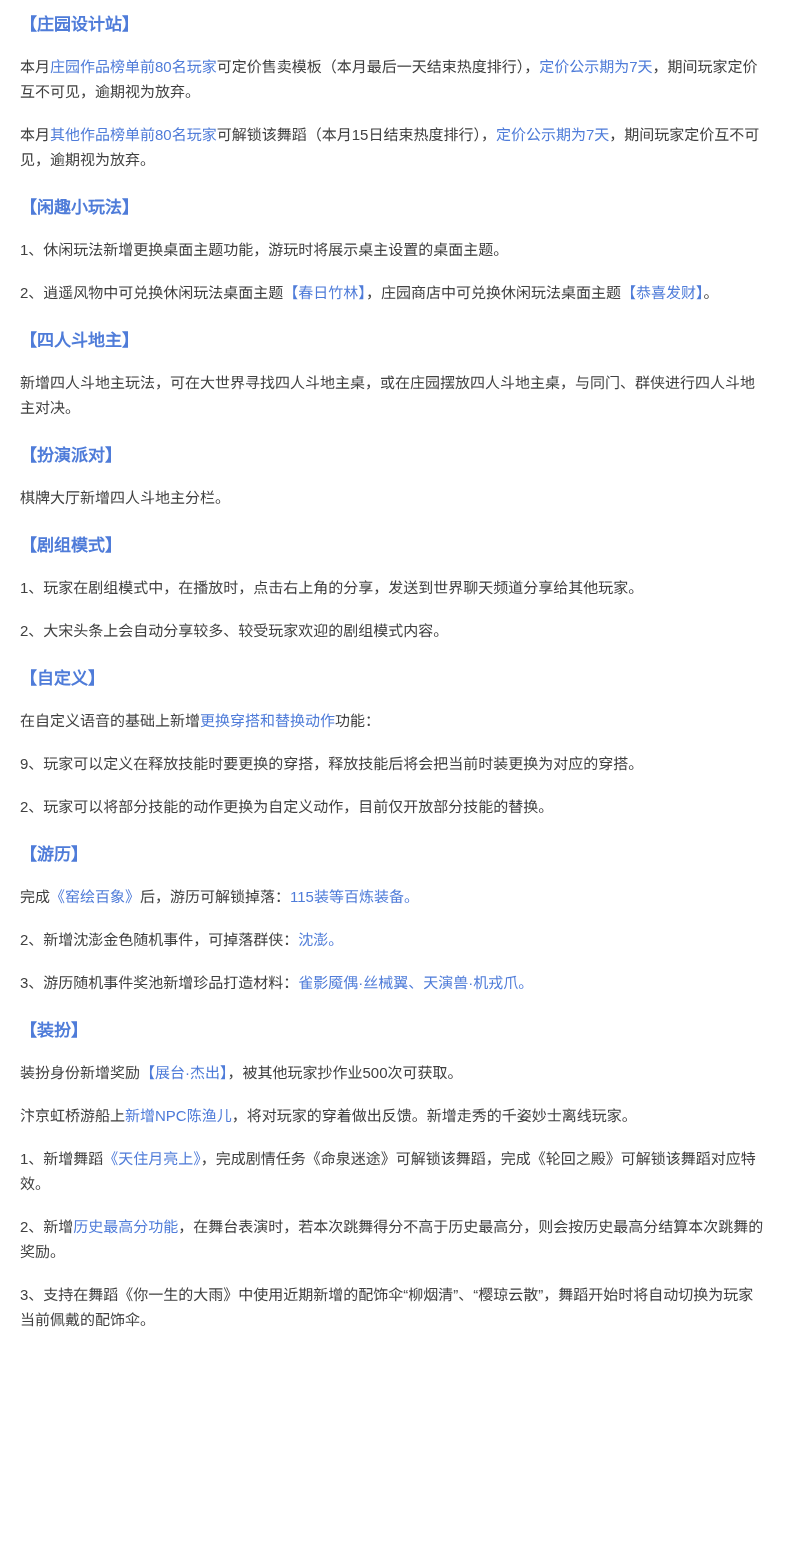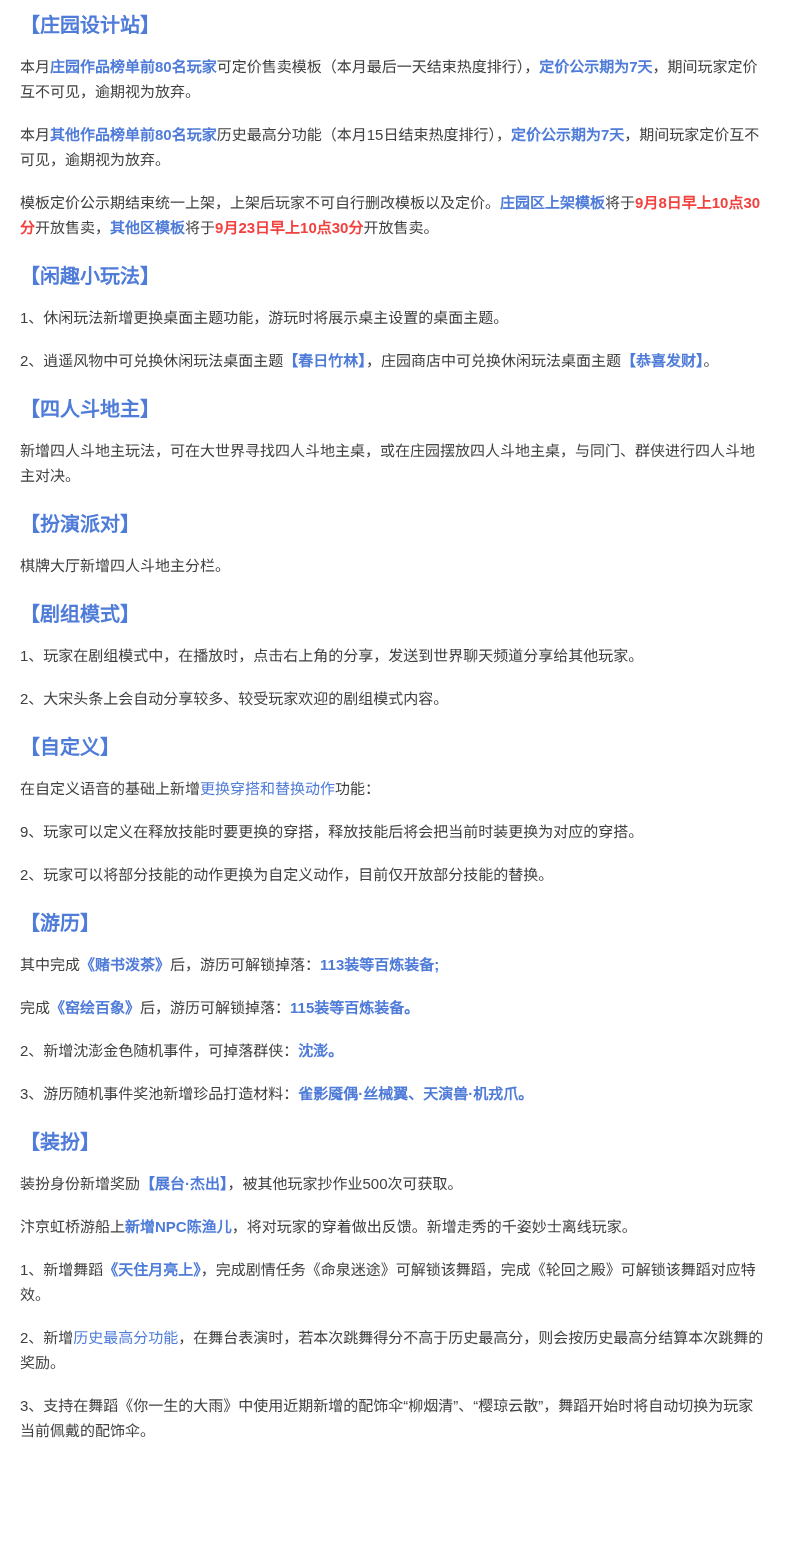"【庄园设计站】" .section-header { font-size: 20px -> 17px }
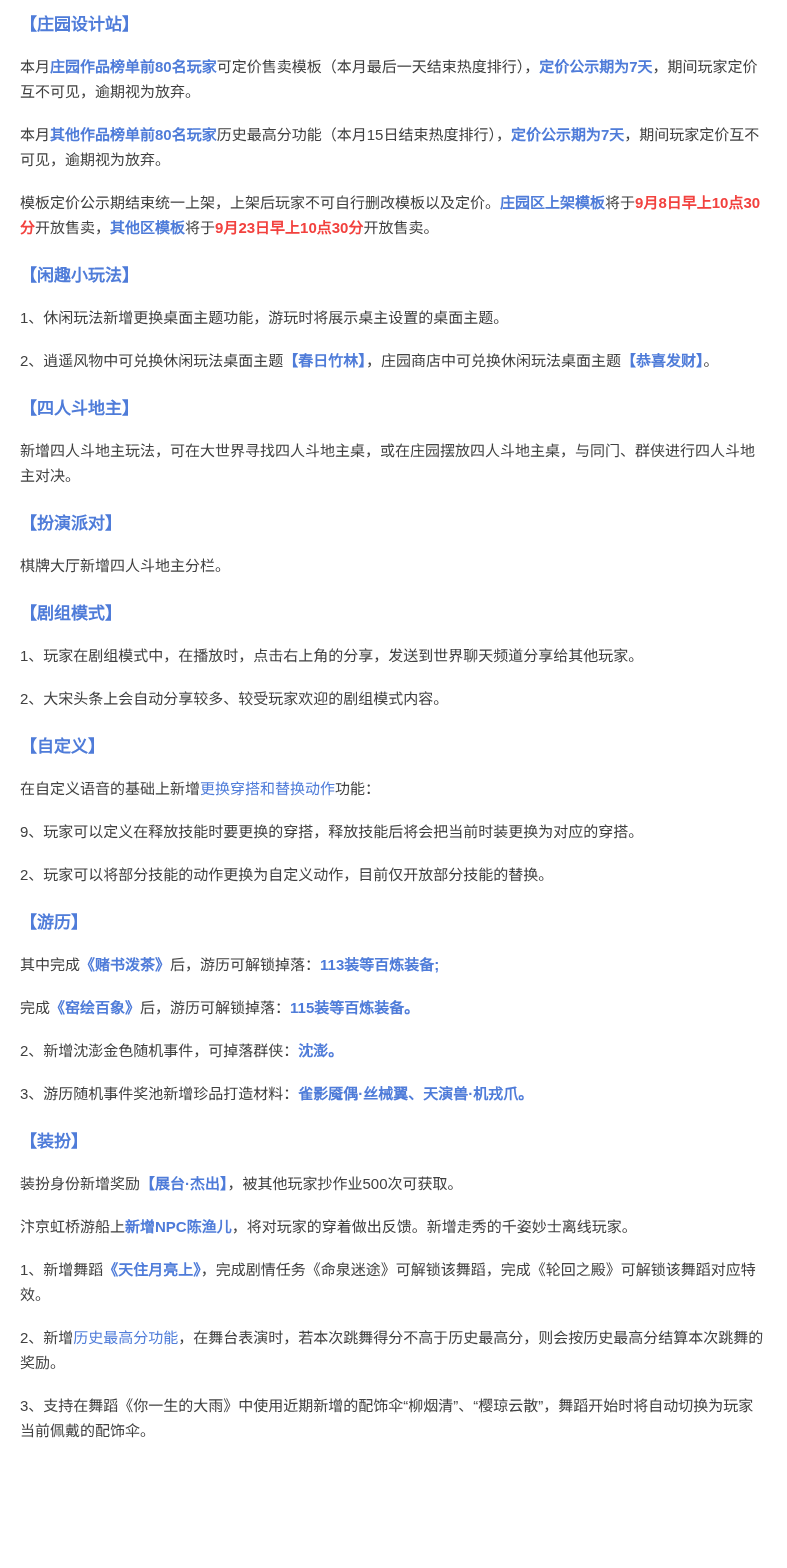"庄园作品榜单前80名玩家" .blue-bold { font-weight: bold -> normal }
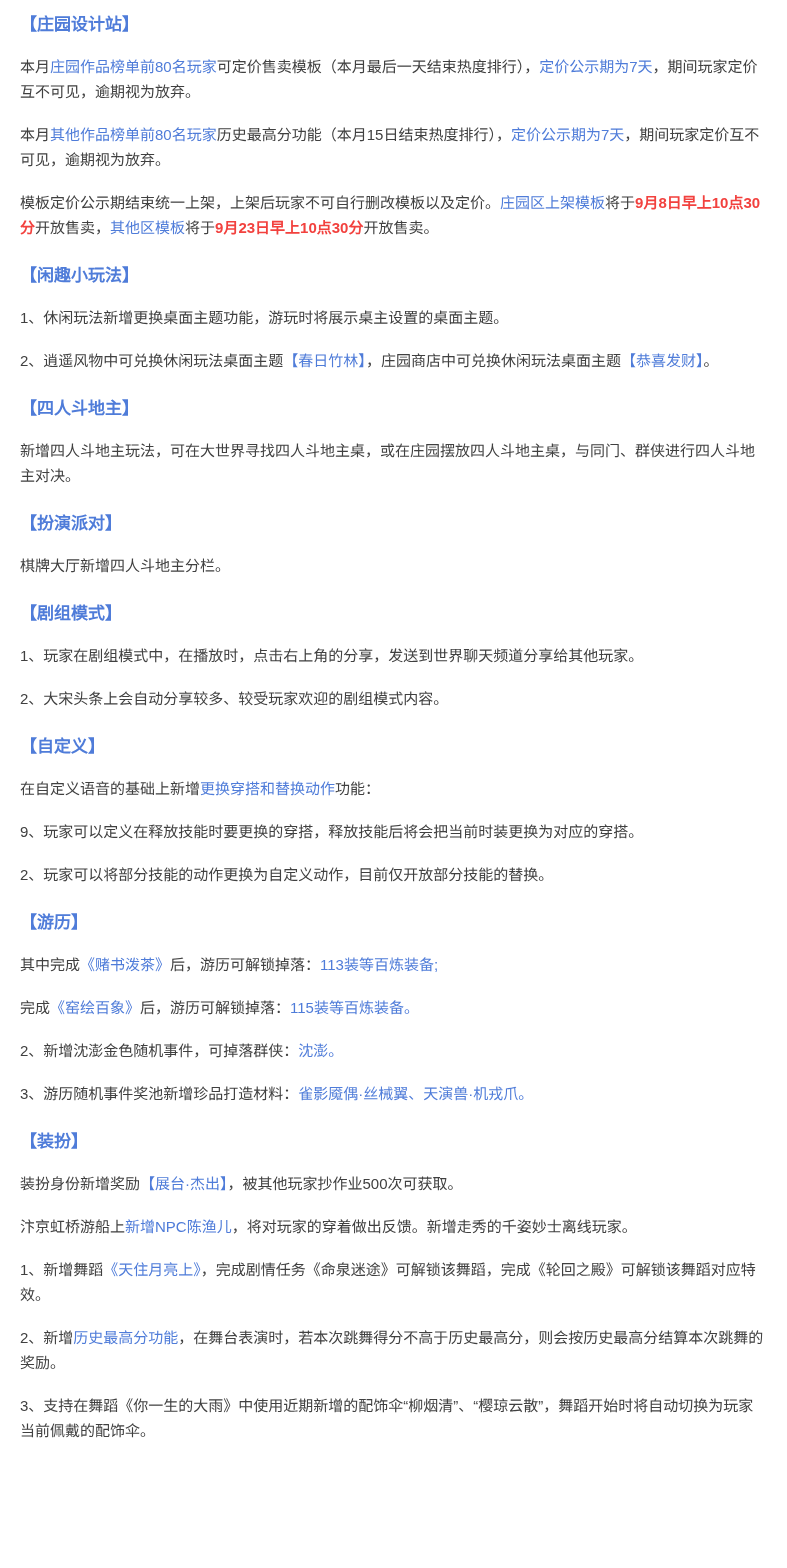"历史最高分功能（本月15日结束热度排行），" span.run { text: 历史最高分功能 -> 可解锁该舞蹈 }
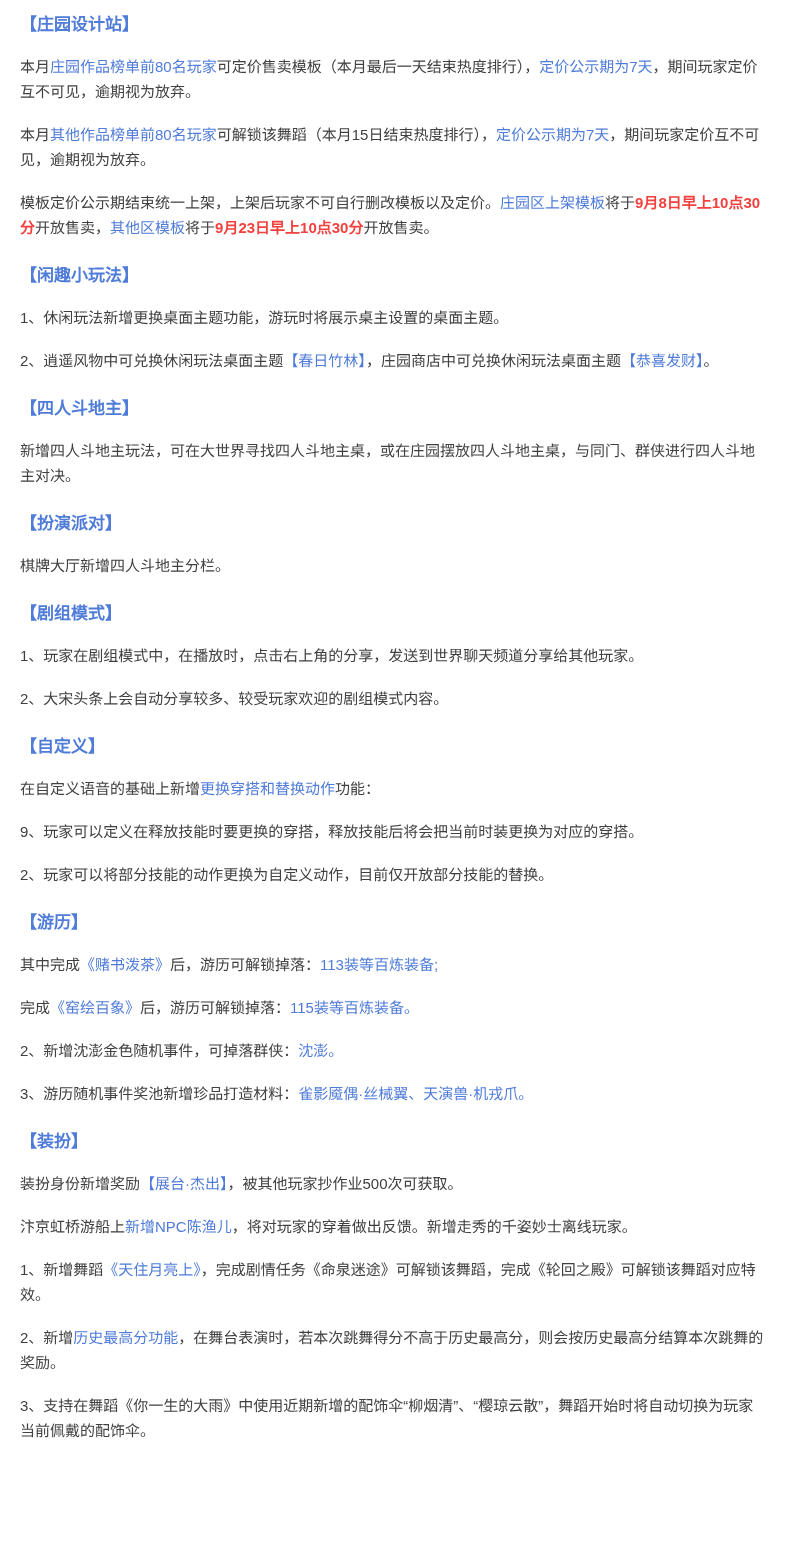"模板定价公示期结束统一上架，上架后玩家不可自行删改模板以及定价。庄园区上架模板将" p.para { html: <p><span>模板定价公示期结束统一上架，上架后玩家不可自行删改模板以及定价。</span><span>庄园区上架模板</span><span>将于</span><span>9月8日早上10点30分</span><span>开放售卖，</span><span>其他区模板</span><span>将于</span><span>9月23日早上10点30分</span><span>开放售卖。</span></p> -> none }
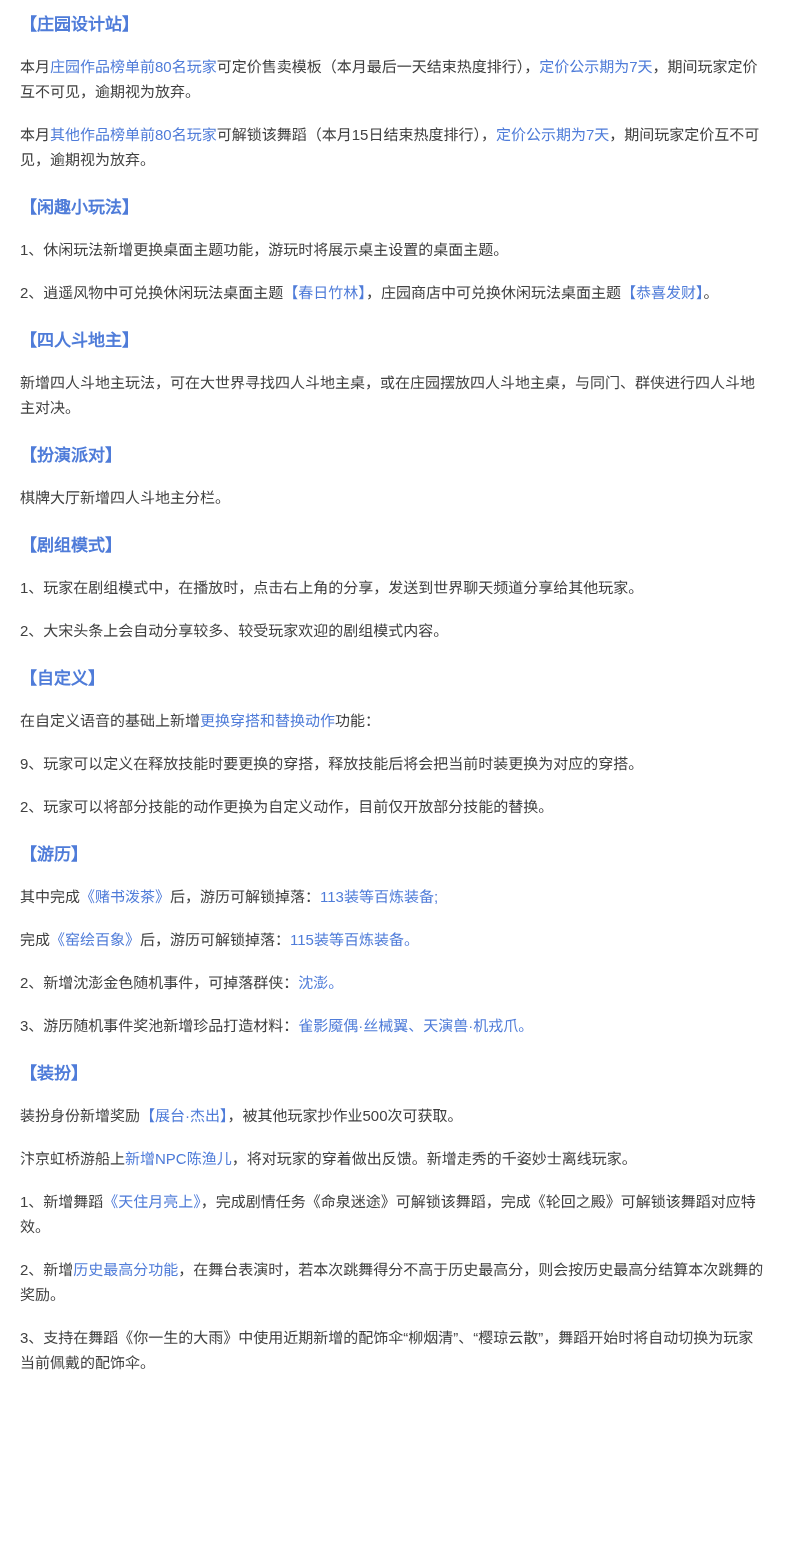"其中完成《赌书泼茶》后，游历可解锁掉落：113装等百炼装备;" p.para { html: <p><span>其中完成</span><span>《赌书泼茶》</span><span>后，游历可解锁掉落：</span><span>113装等百炼装备;</span></p> -> none }
